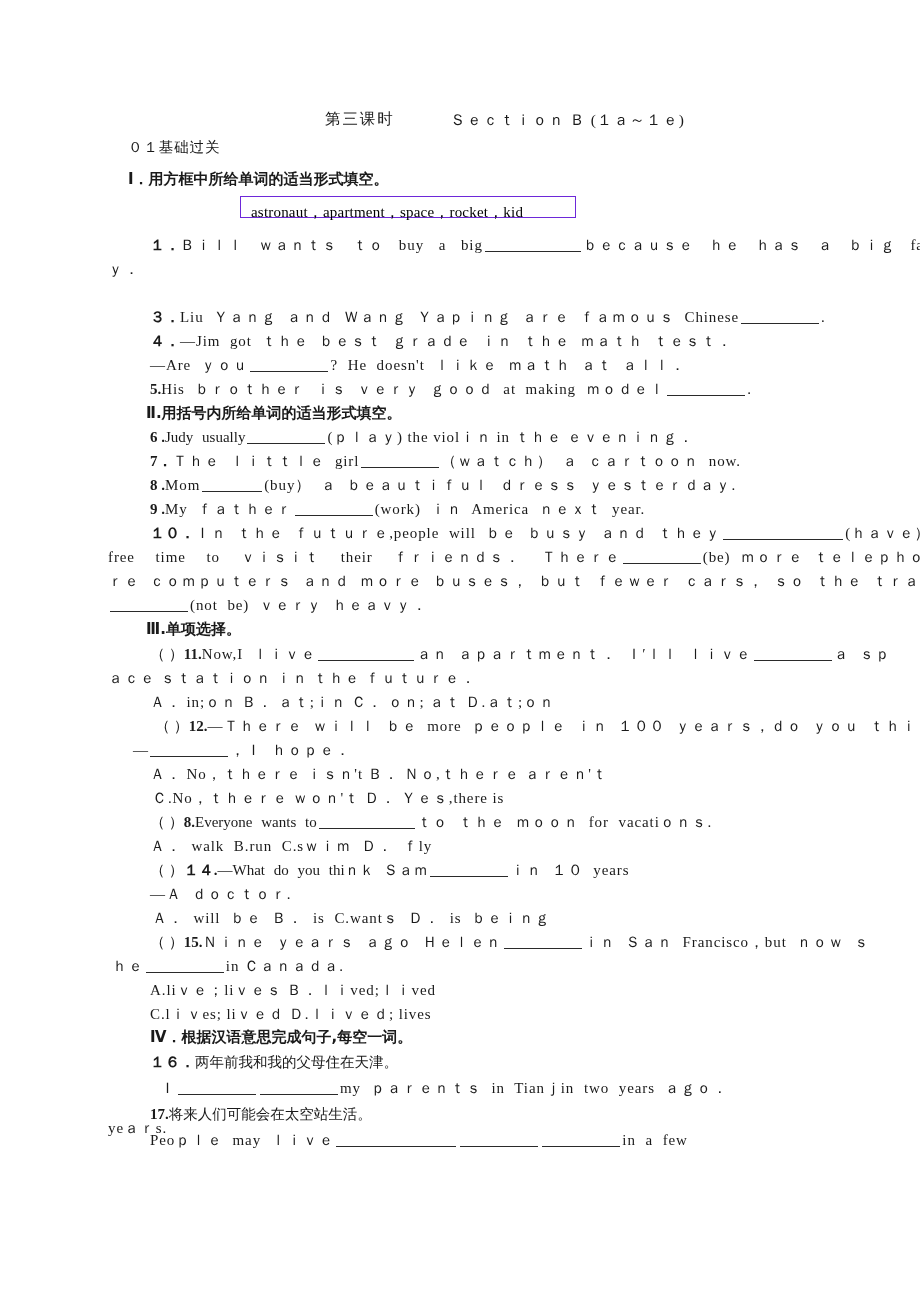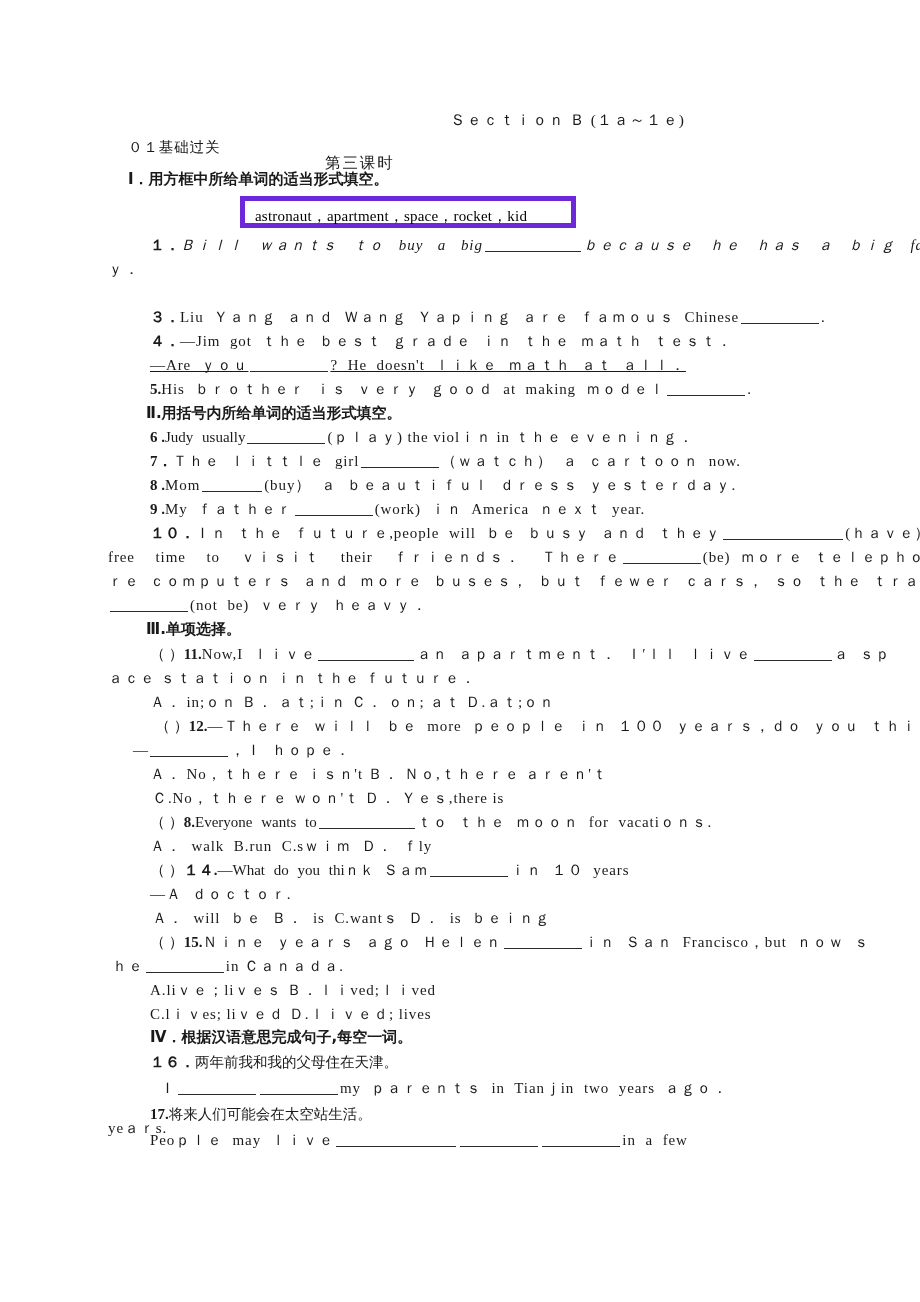"第三课时" .sp2 { margin-top: 44px -> none }
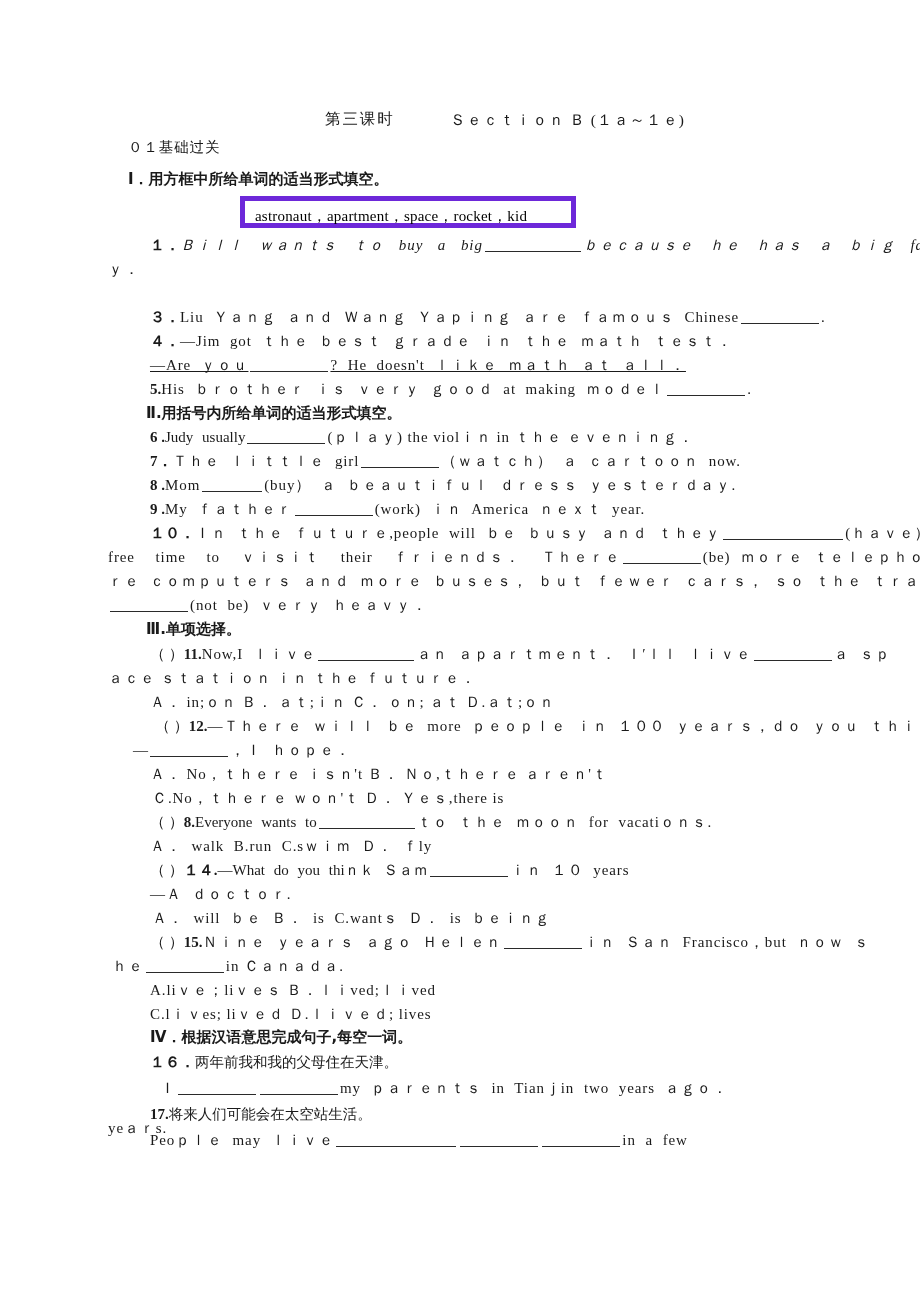"astronaut，apartment，space，rocket，kid" .wordbox { border: 5px solid #6d28d9 -> 1px solid #6d28d9; height: 32px -> 22px }
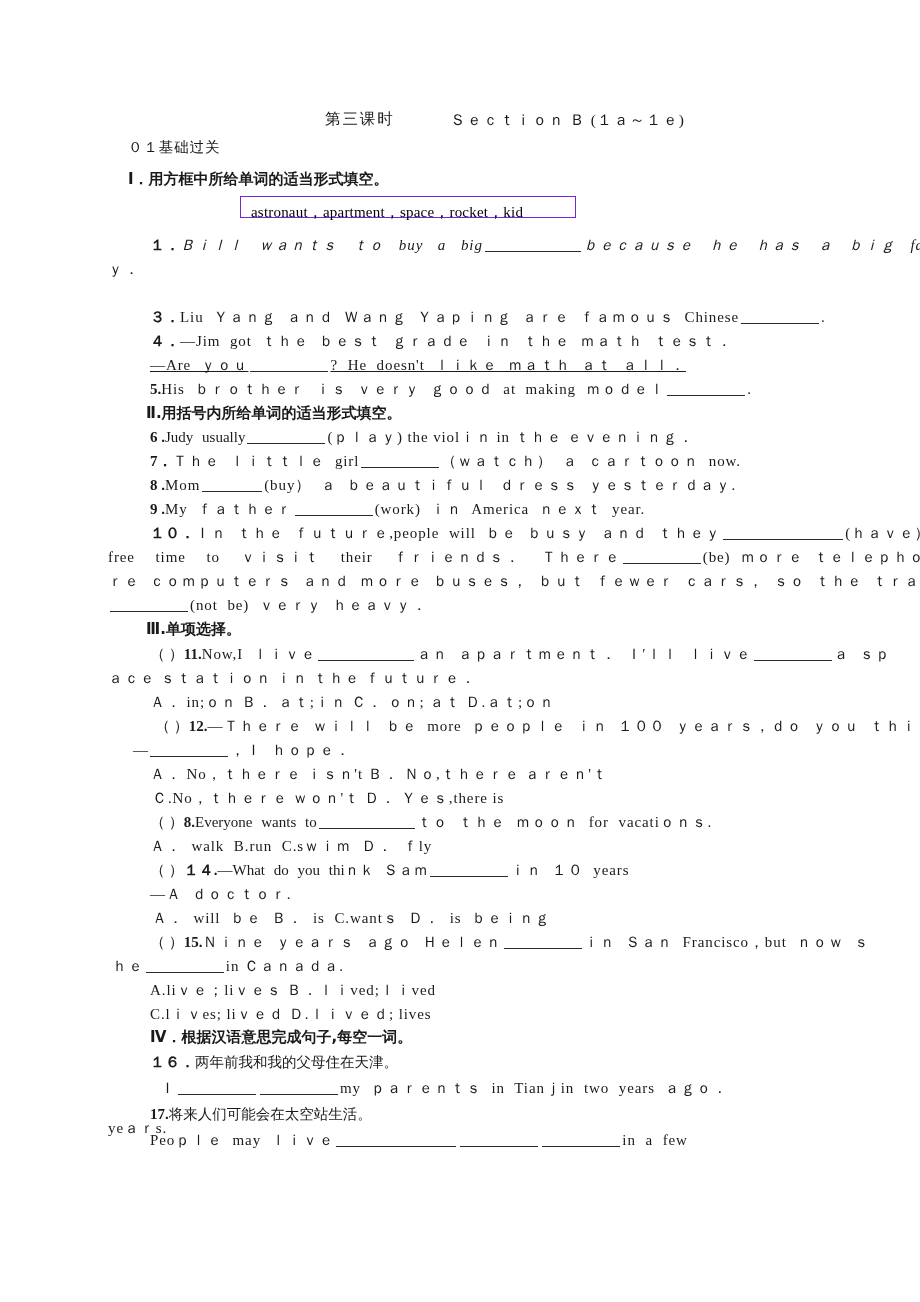"Ｂｉｌｌ ｗａｎｔｓ ｔｏ buy a" .wsp2 { font-style: italic -> none }
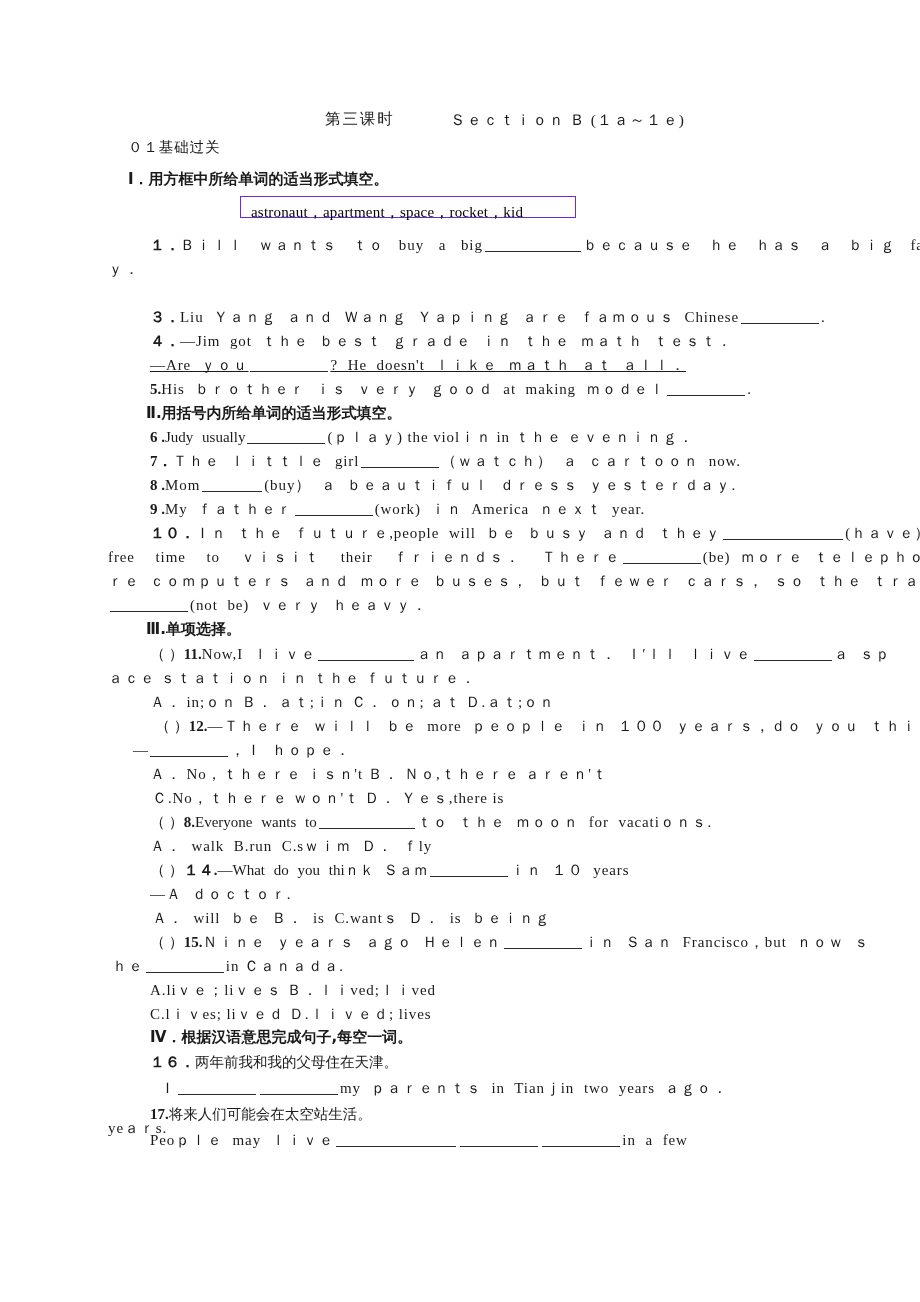"—Are ｙｏｕ ? He doesn't" div.ln { text-decoration: underline -> none }
